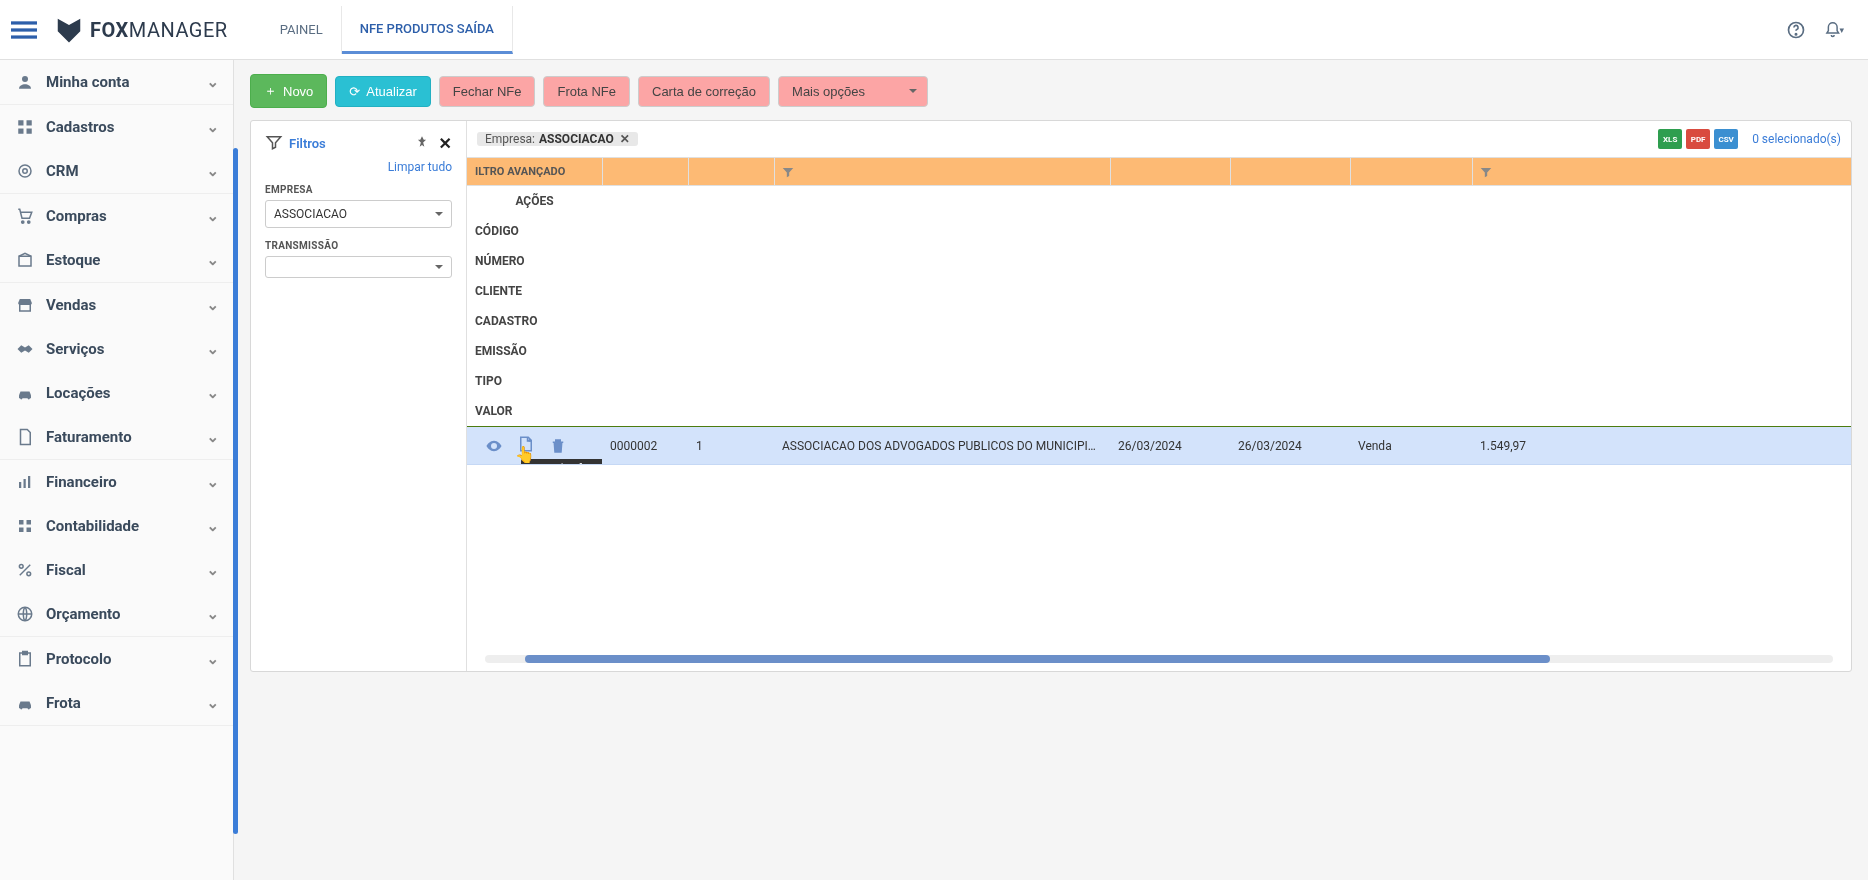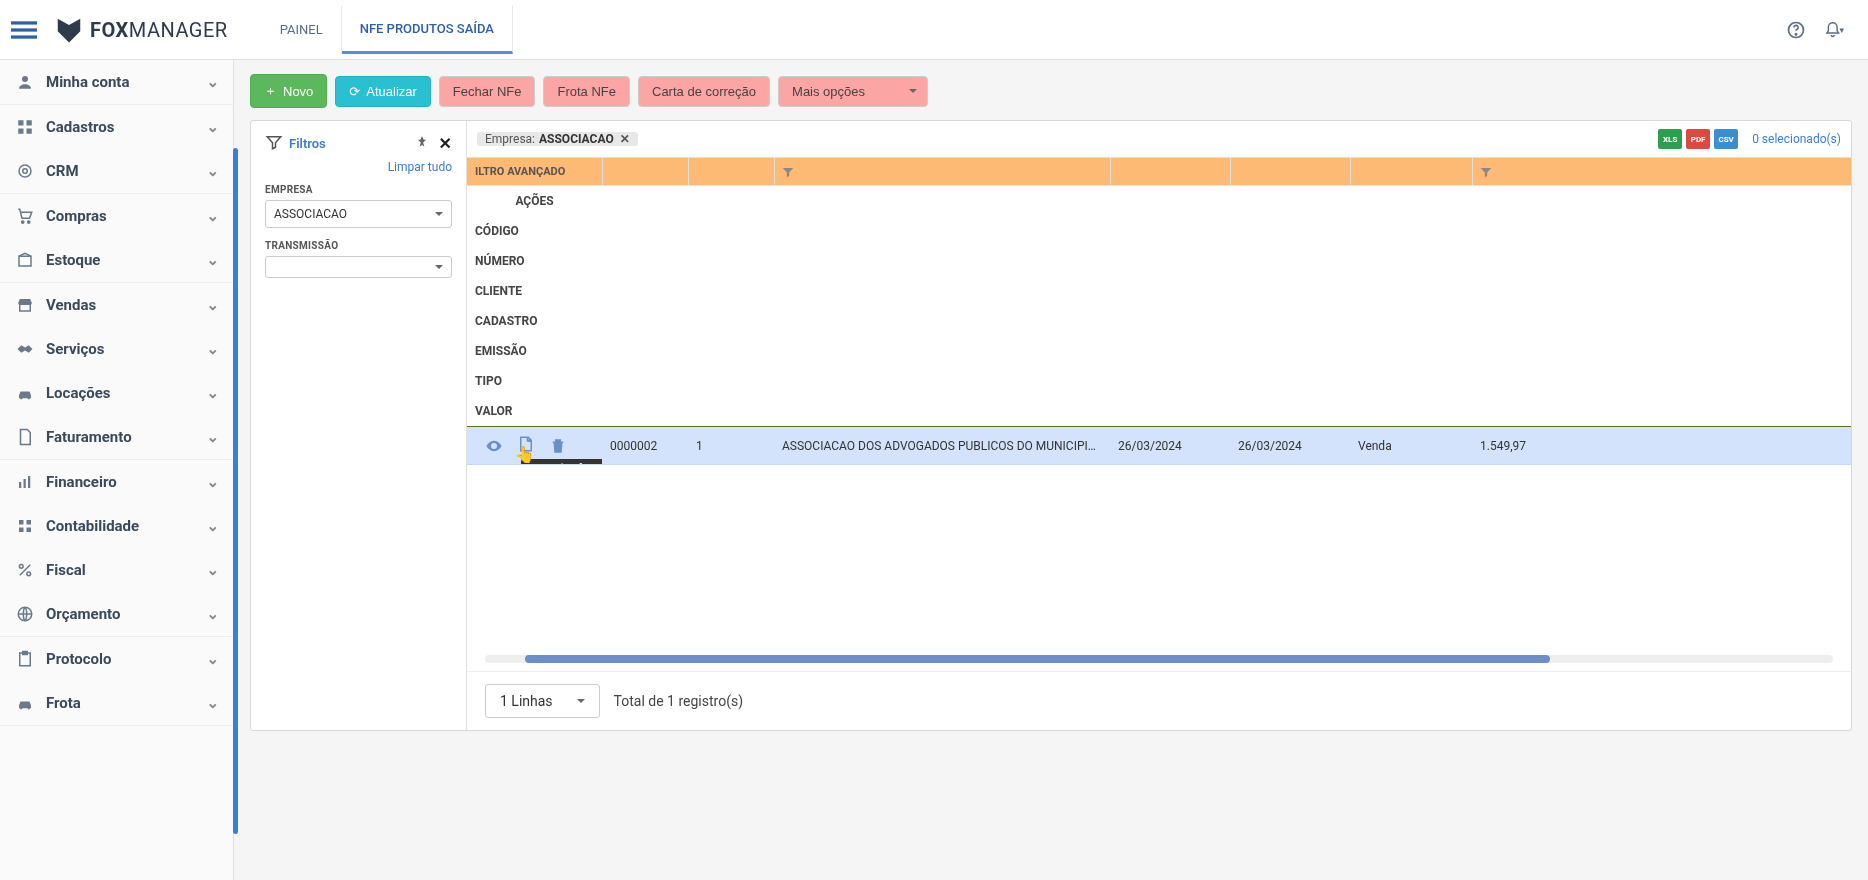"1 Linhas" div.footer-row { html: <div> <div> <span>1 Linhas</span> </div> <div>Total de 1 registro(s)</div> </div> -> none }
